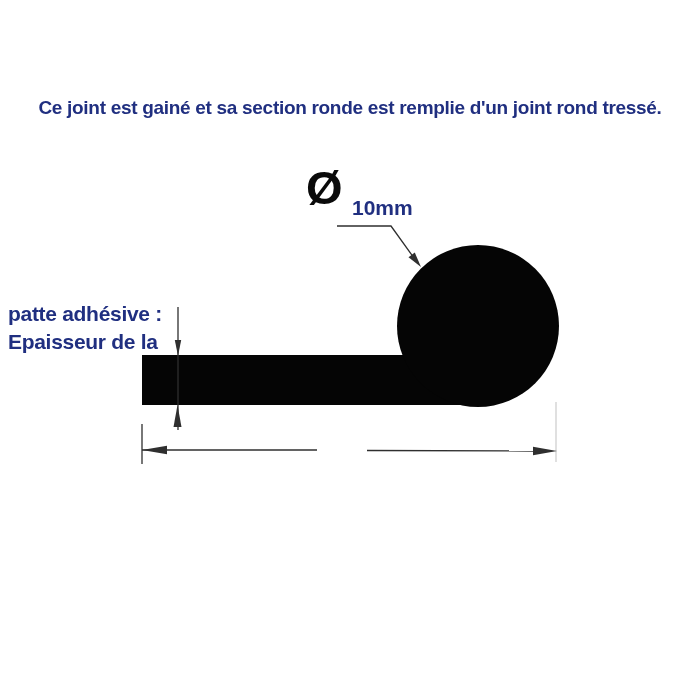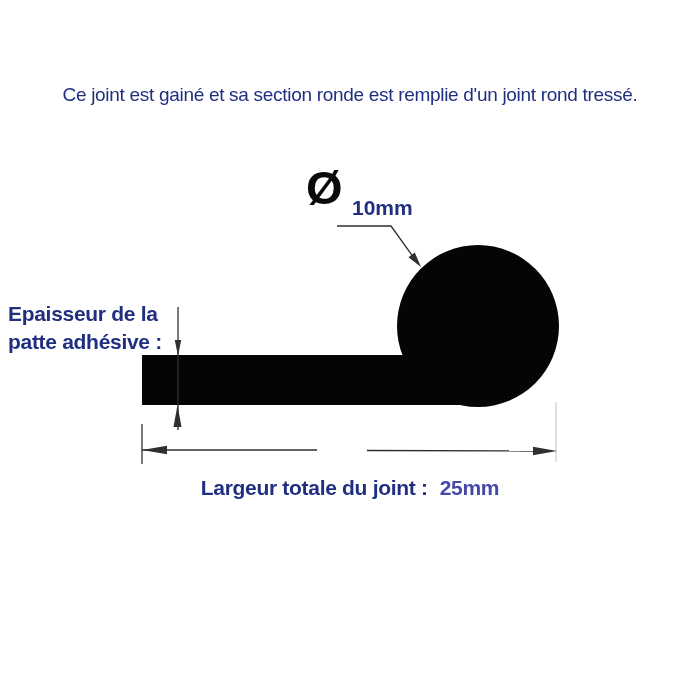"Ce joint est gainé et" .top-title { font-weight: normal -> bold; top: 84px -> 97px }
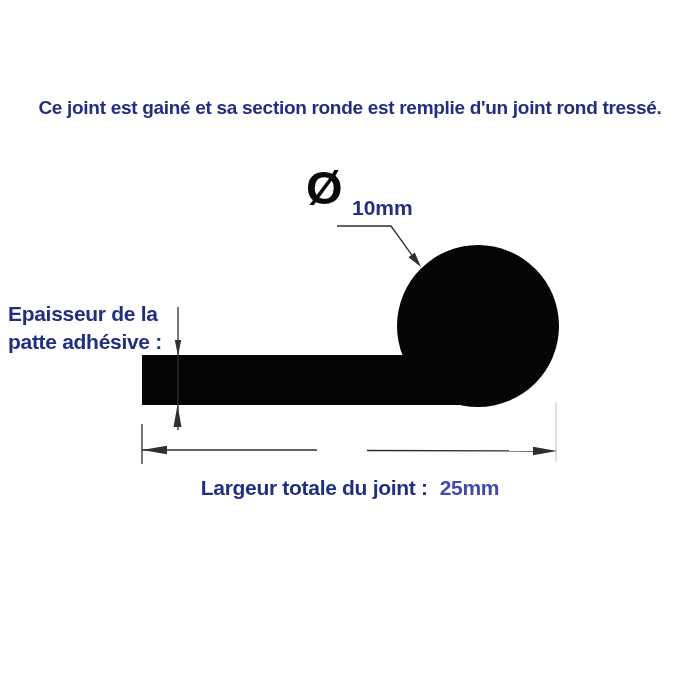"Epaisseur de la" div { order: before "patte adhésive :" -> after "patte adhésive :" }
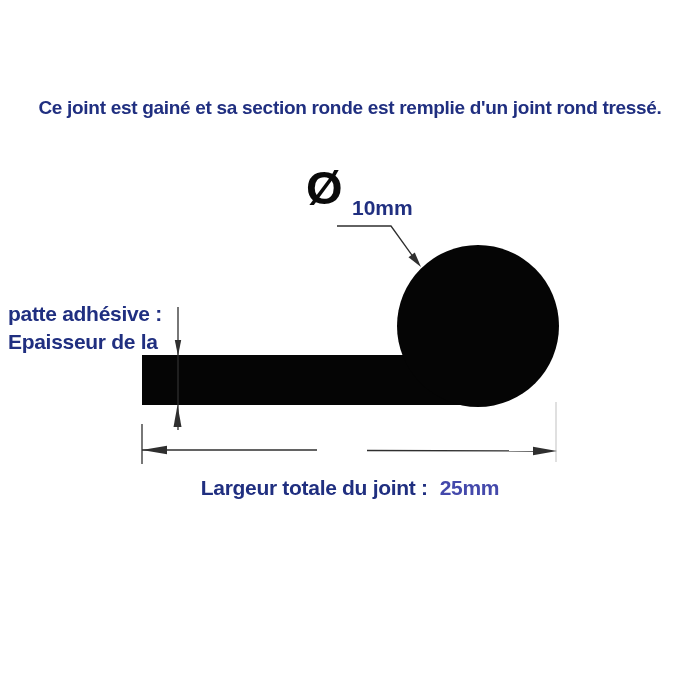"Largeur totale du joint :" div.width-row { html: <div> <span>Largeur totale du joint :</span> <span>25mm</span> </div> -> none }
